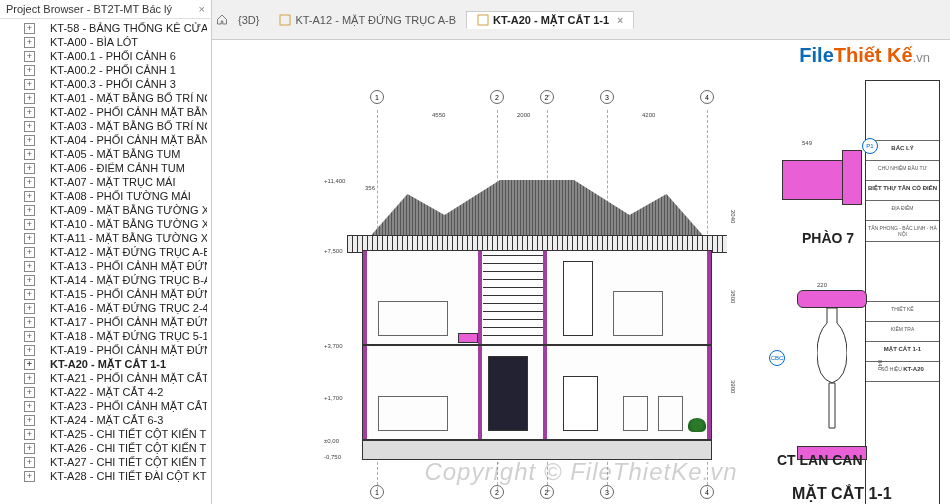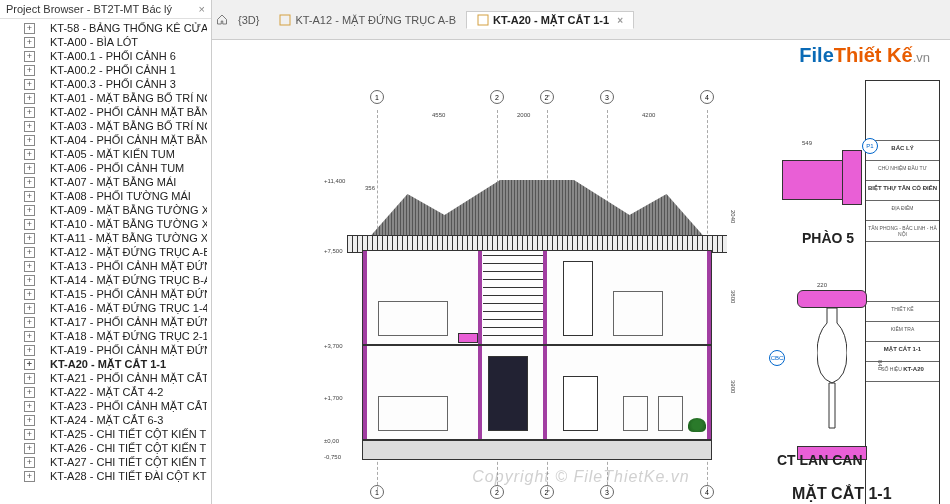"KT-A05 - MẶT KIẾN TUM" span.tree-label { text: KIẾN -> BẰNG }
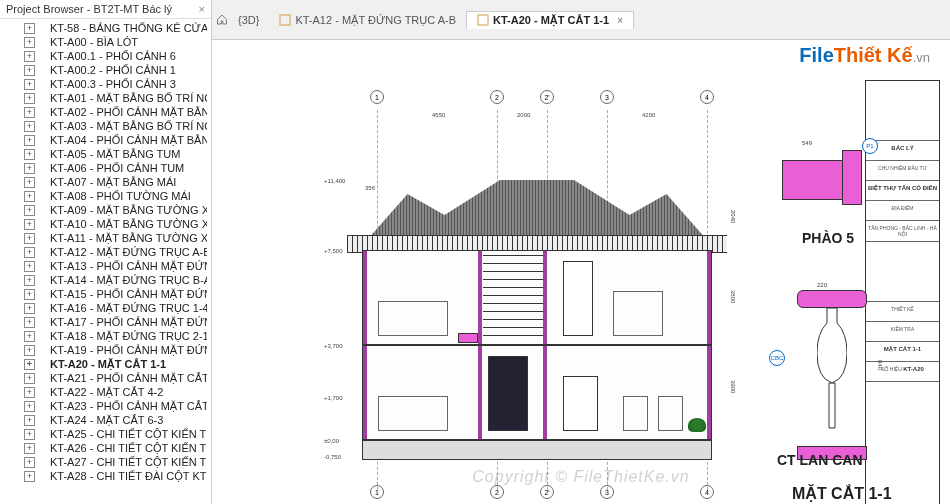"KT-A06 - PHỐI CẢNH TUM" span.tree-label { text: PHỐI -> ĐIỂM }
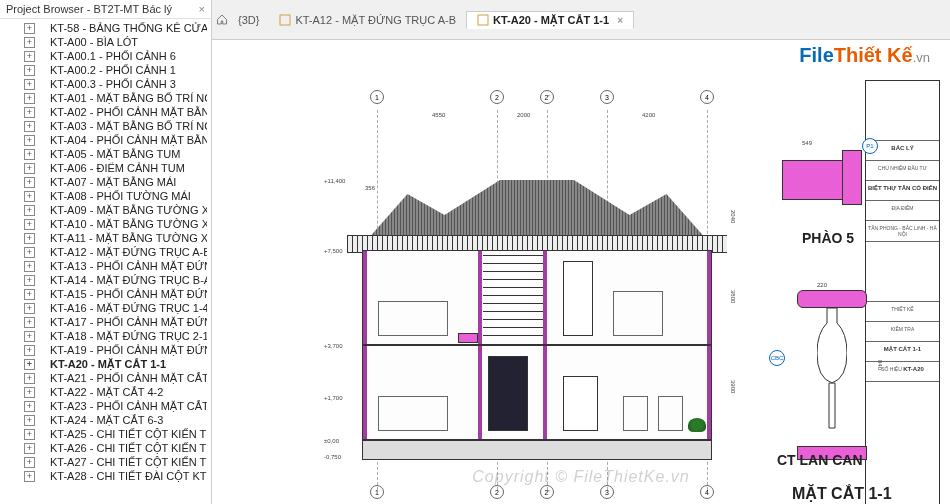"KT-A07 - MẶT BẰNG MÁI" span.tree-label { text: BẰNG -> TRỤC }
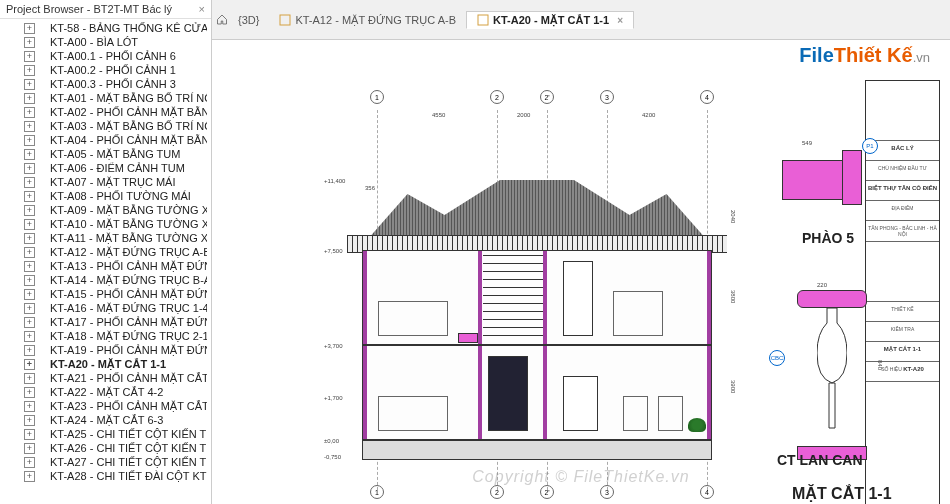"PHÀO 5" div.label-big { text: 5 -> 7 }
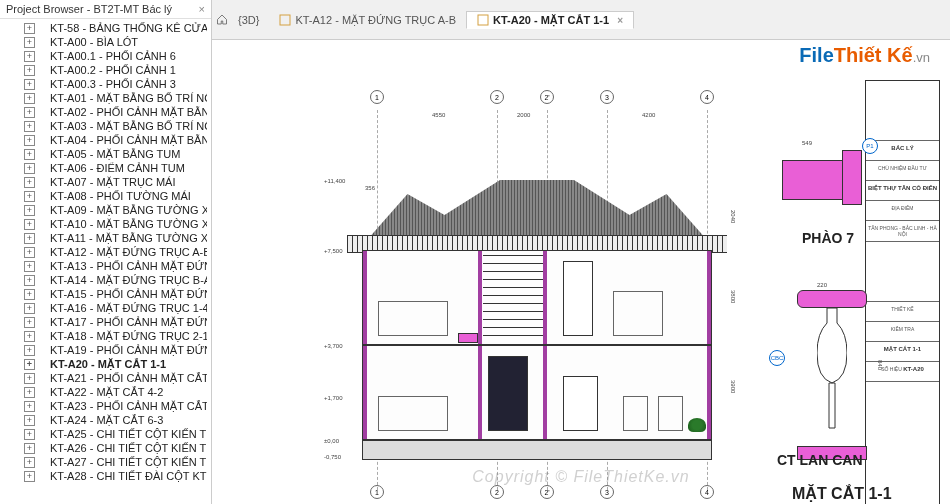"KT-A16 - MẶT ĐỨNG TRỤC" span.tree-label { text: 1-4 -> 2-4 }
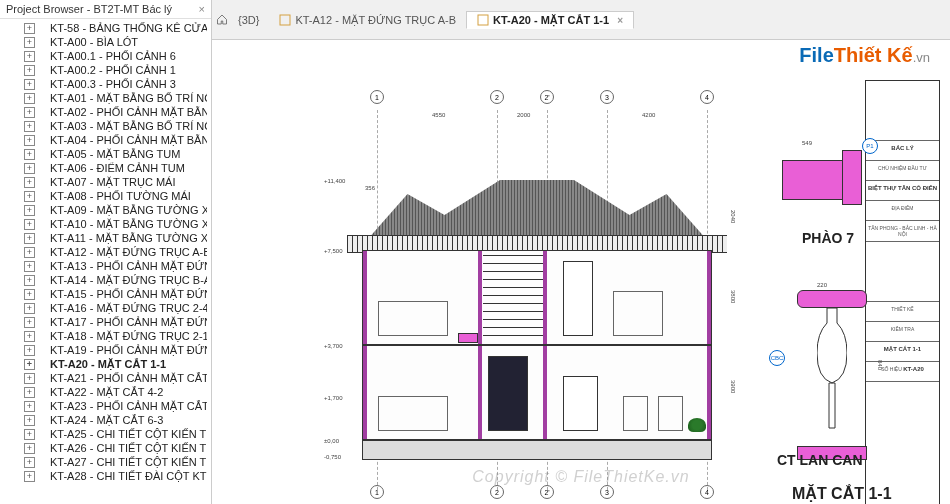"KT-A18 - MẶT ĐỨNG TRỤC" span.tree-label { text: 2-1 -> 5-1 }
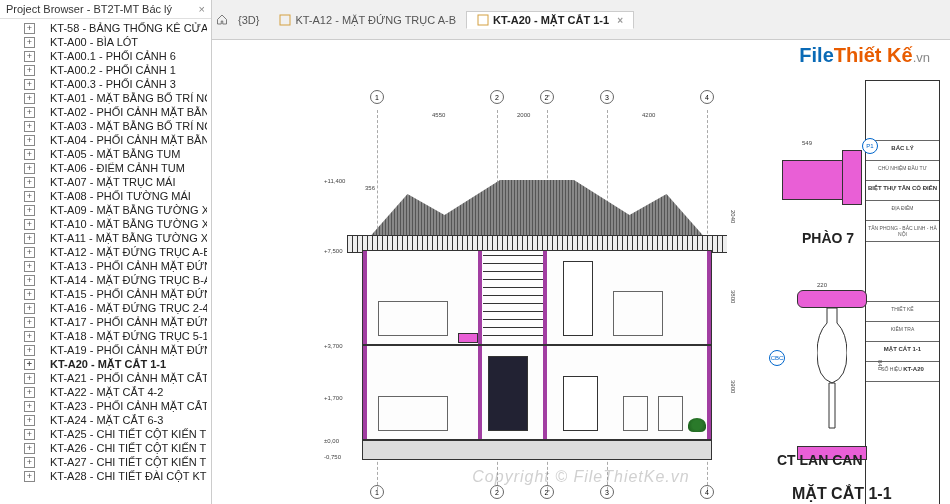"Copyright © FileThietKe.vn" .copyright-wm { font-size: 16px -> 24px }
